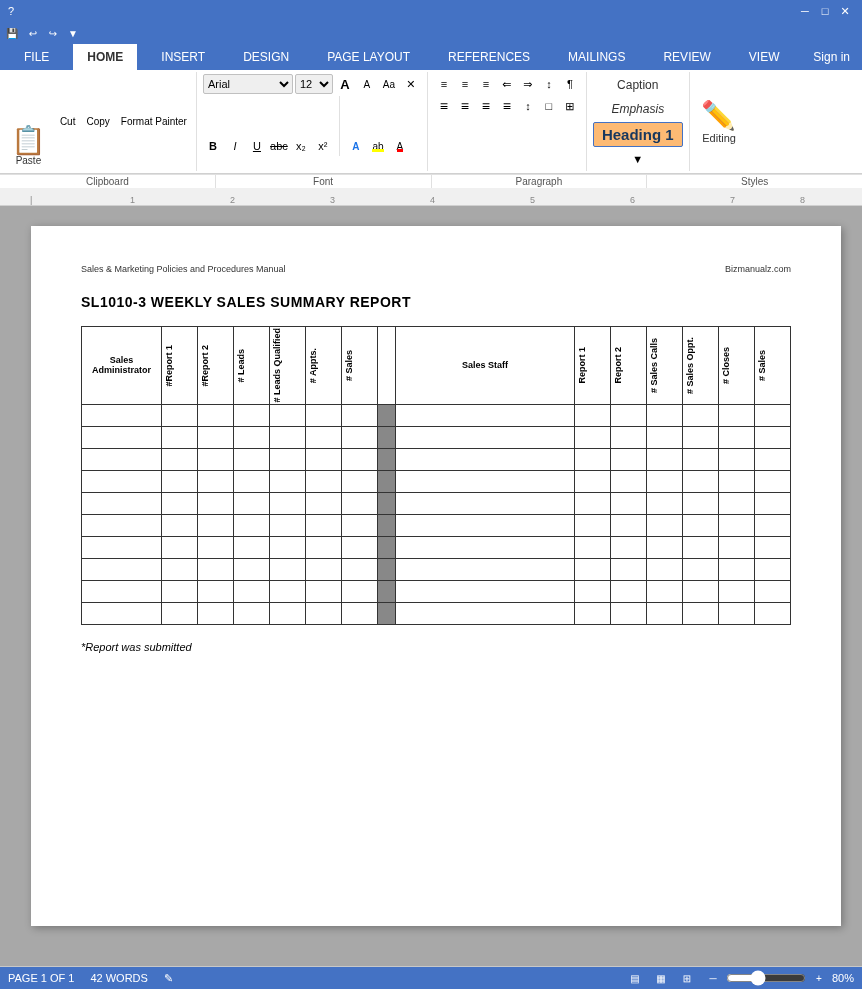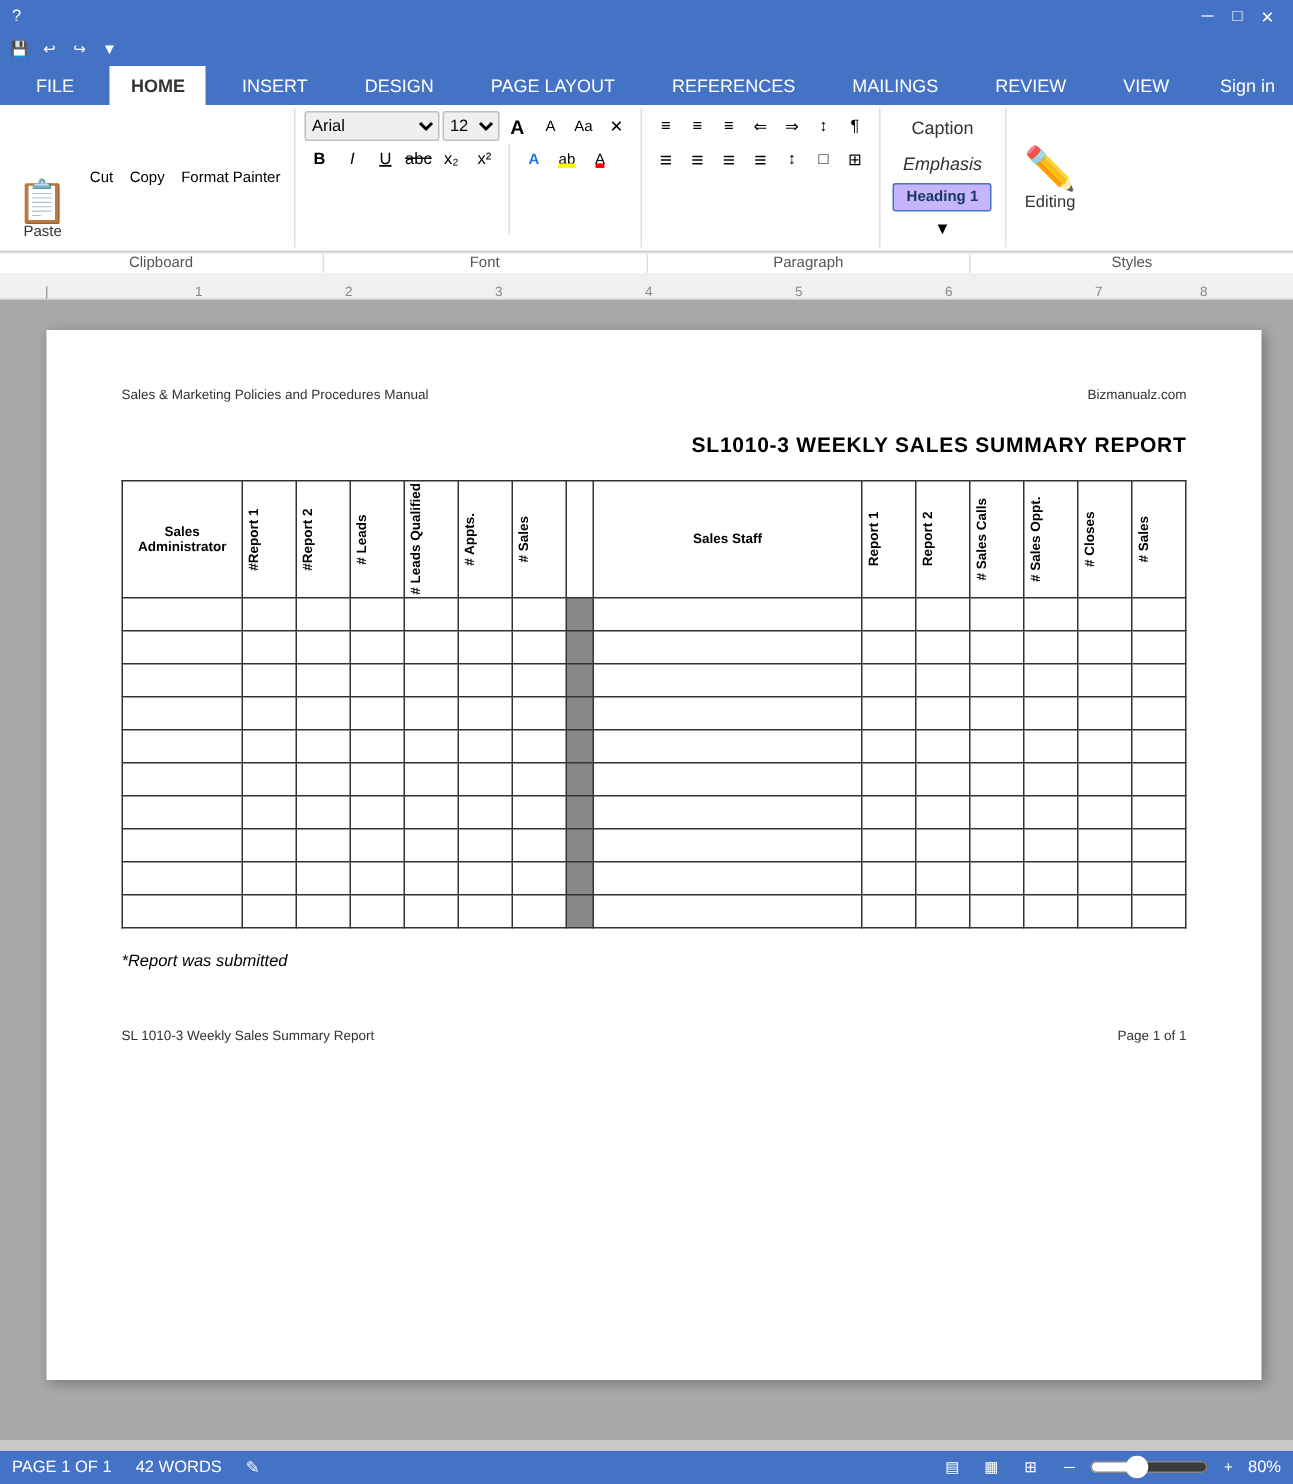"Arial" .font-row { align-items: flex-start -> flex-end }
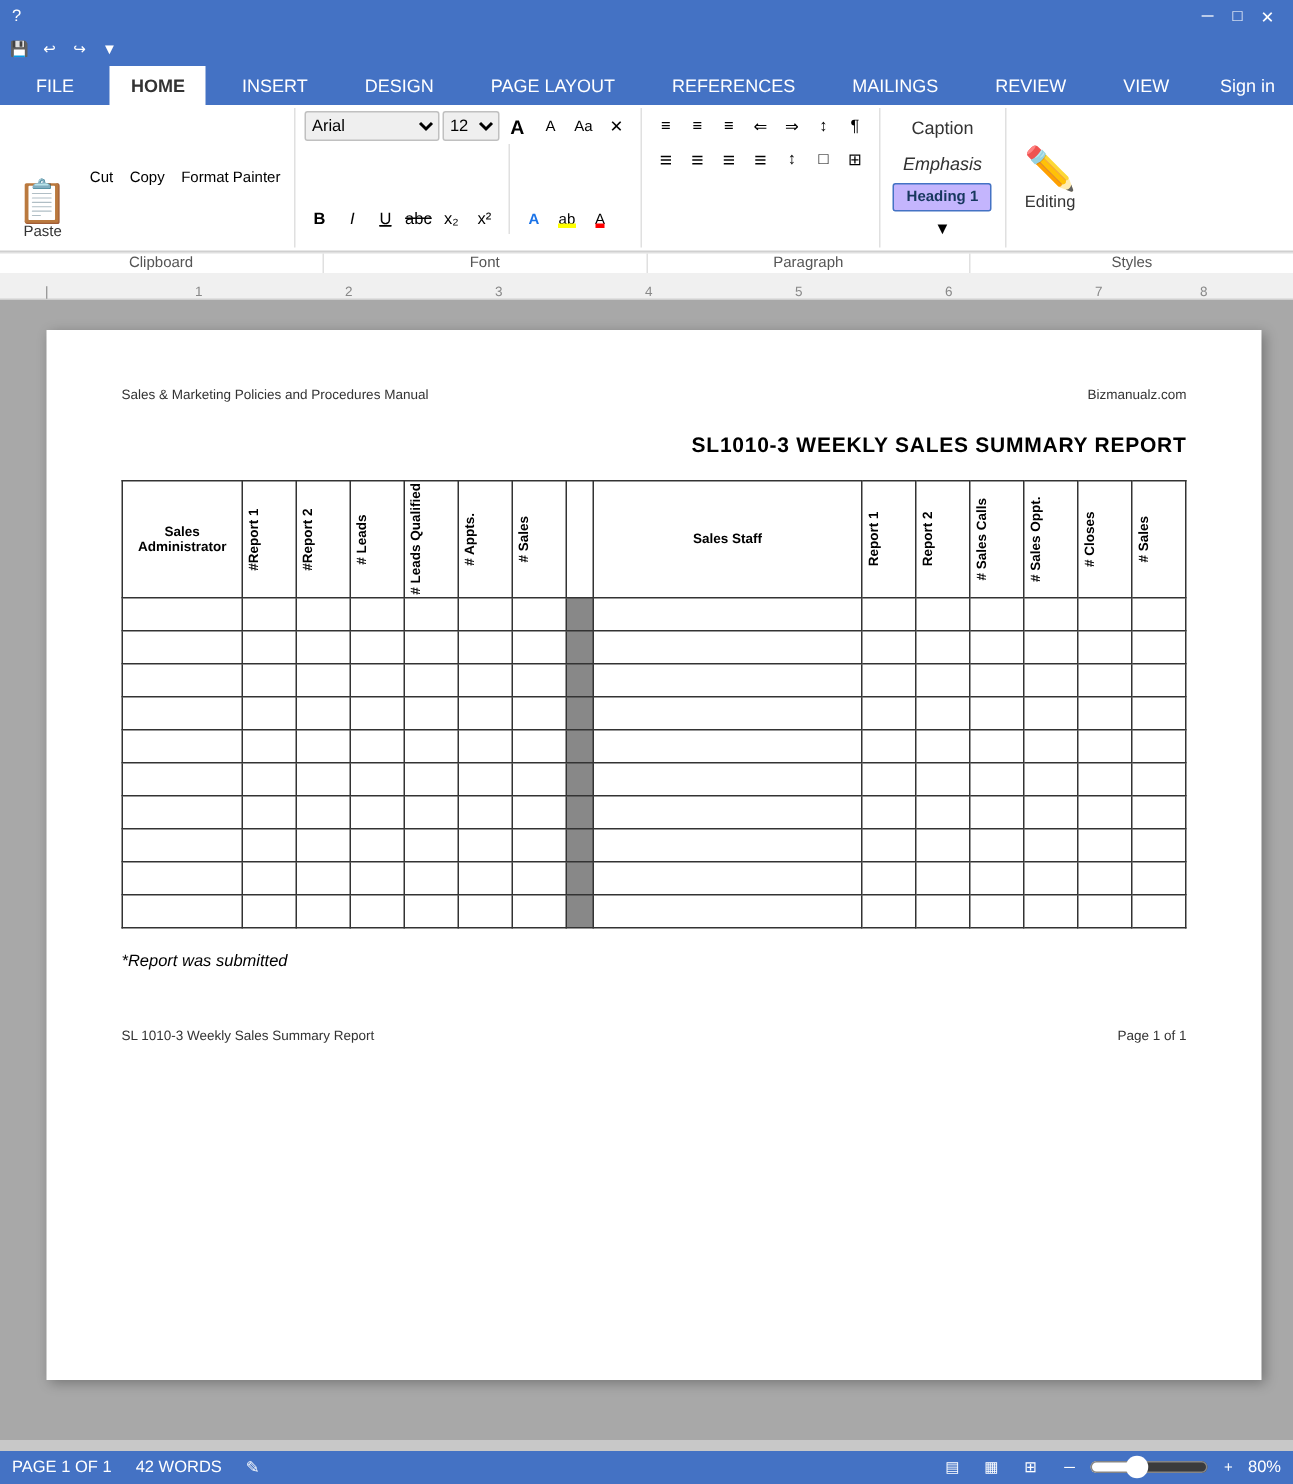"Heading 1" .style-heading1 { background: #c4b5fd -> #fdba74; font-size: 10px -> 15px }
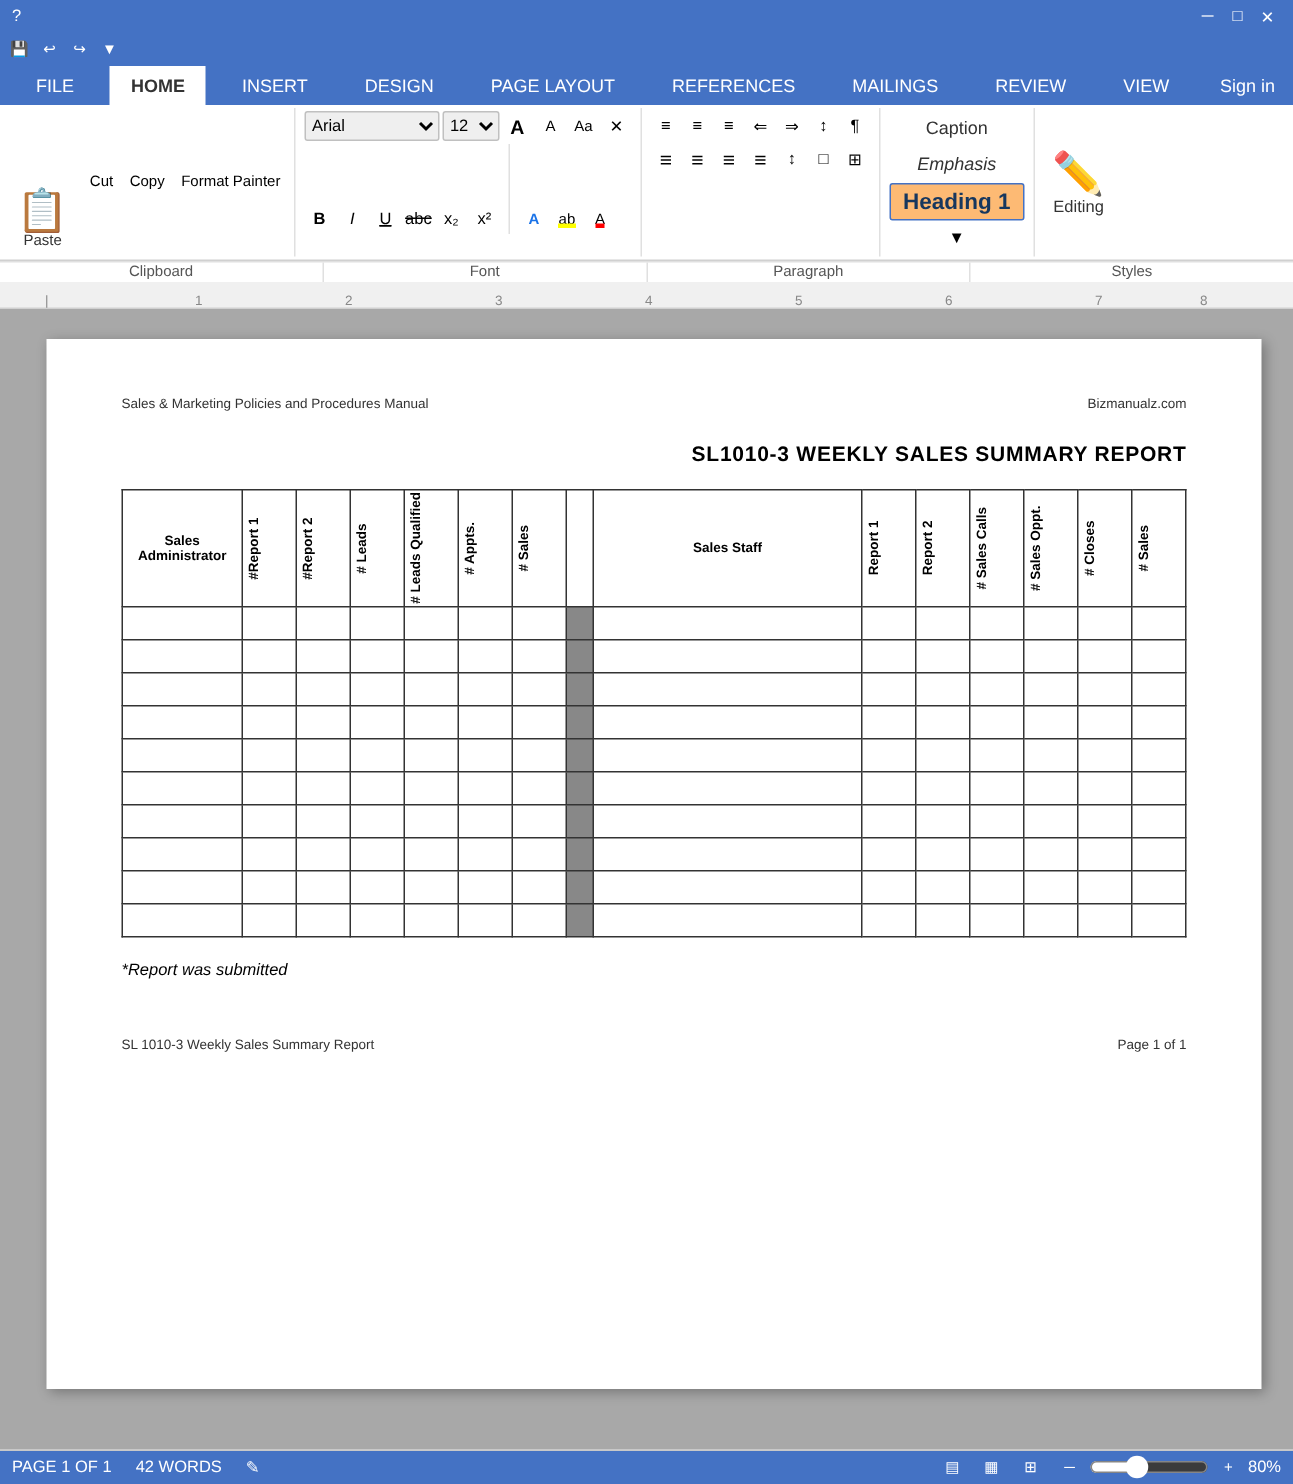"SL1010-3 WEEKLY SALES SUMMARY REPORT" .report-title { text-align: right -> left }
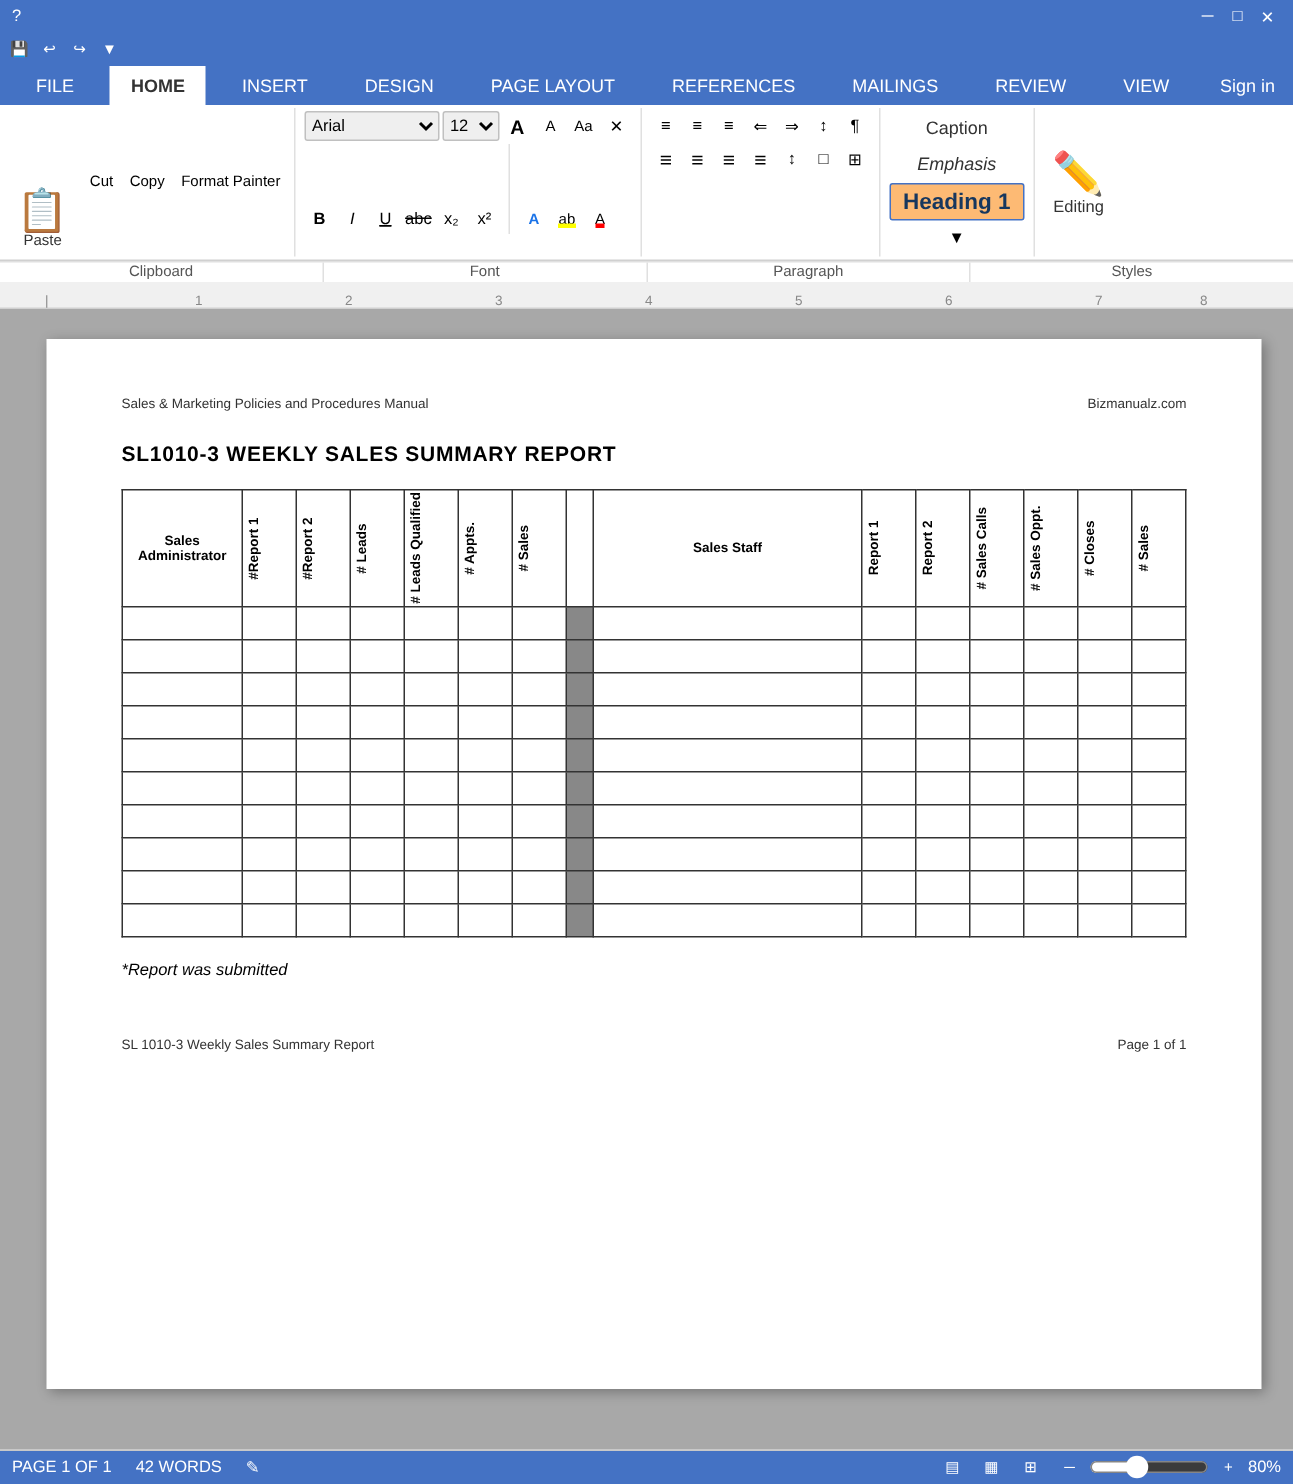"SL 1010-3 Weekly Sales Summary" div.page-footer { html: <div> <span>SL 1010-3 Weekly Sales Summary Report</span> <span>Page 1 of 1</span> </div> -> none }
